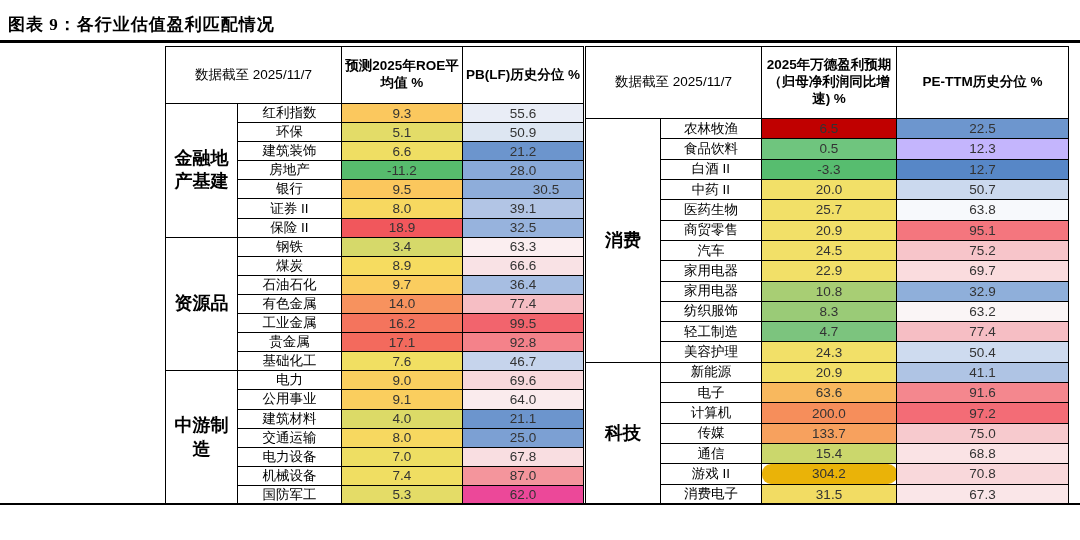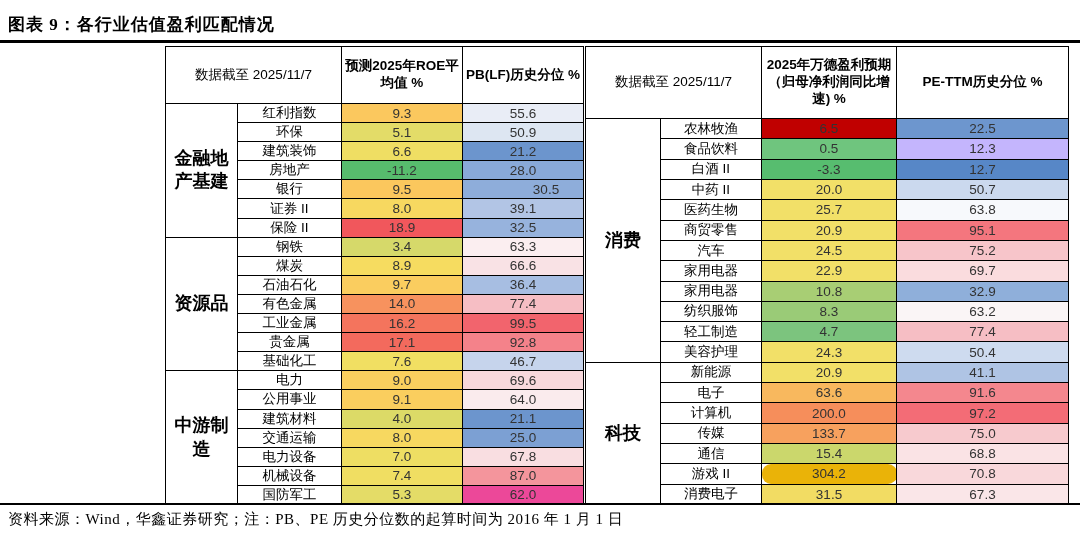"资料来源：Wind，华鑫证券研究；注：PB、PE 历史分位数的起算时间为" div.footer { html: <div>资料来源：Wind，华鑫证券研究；注：PB、PE 历史分位数的起算时间为 2016 年 1 月 1 日</div> -> none }
